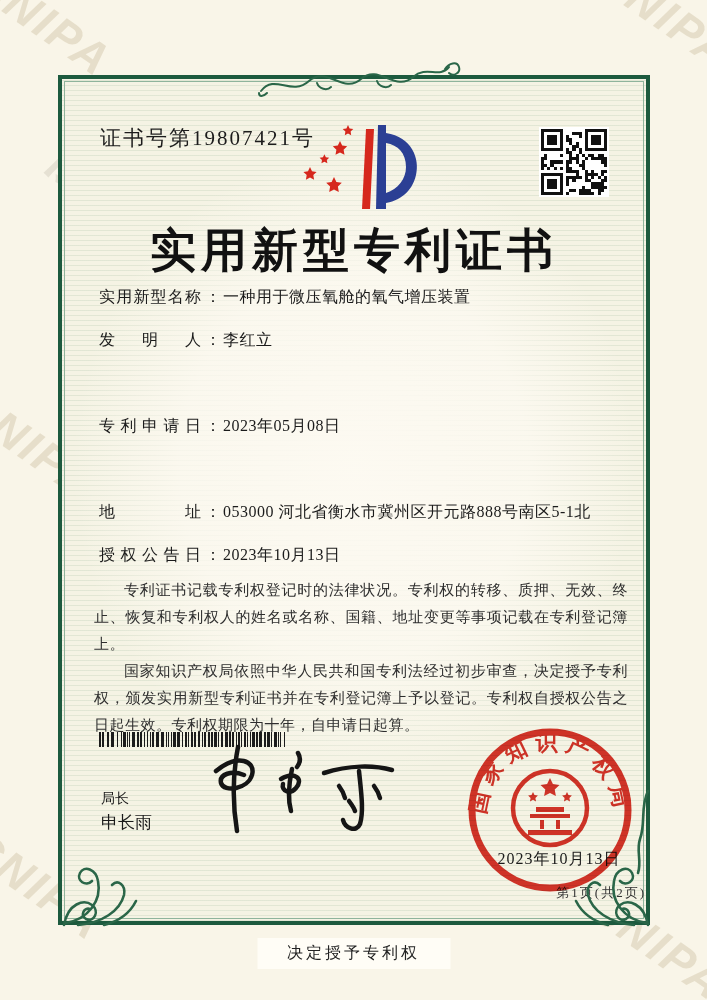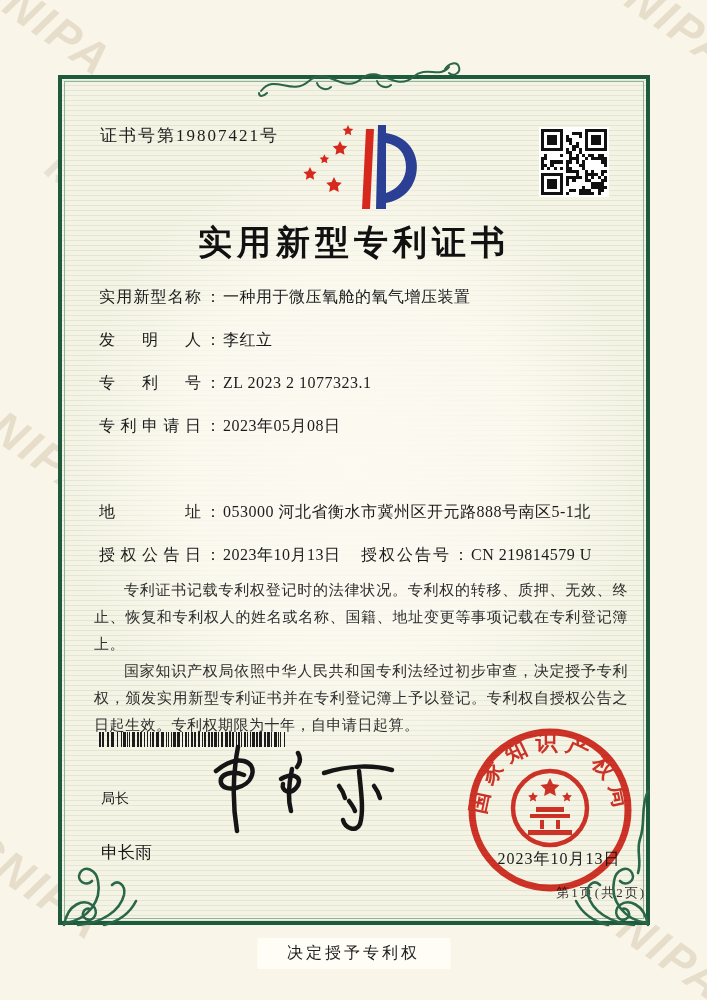"证书号第19807421号" .cert-no { font-size: 17px -> 21px }
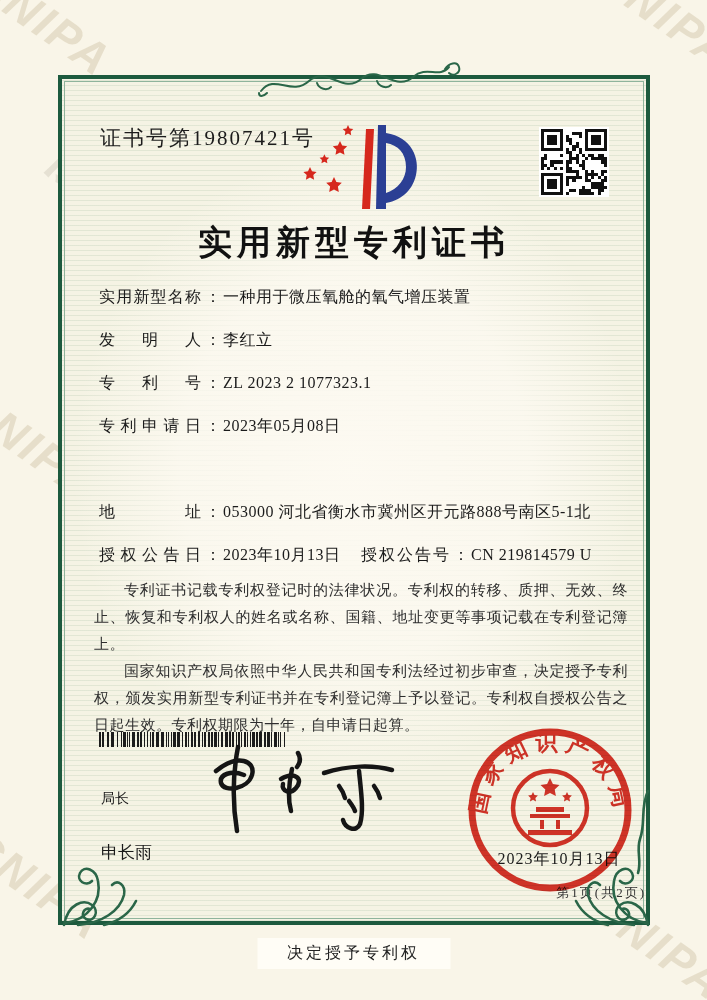"实用新型专利证书" .title { font-size: 34px -> 46px }
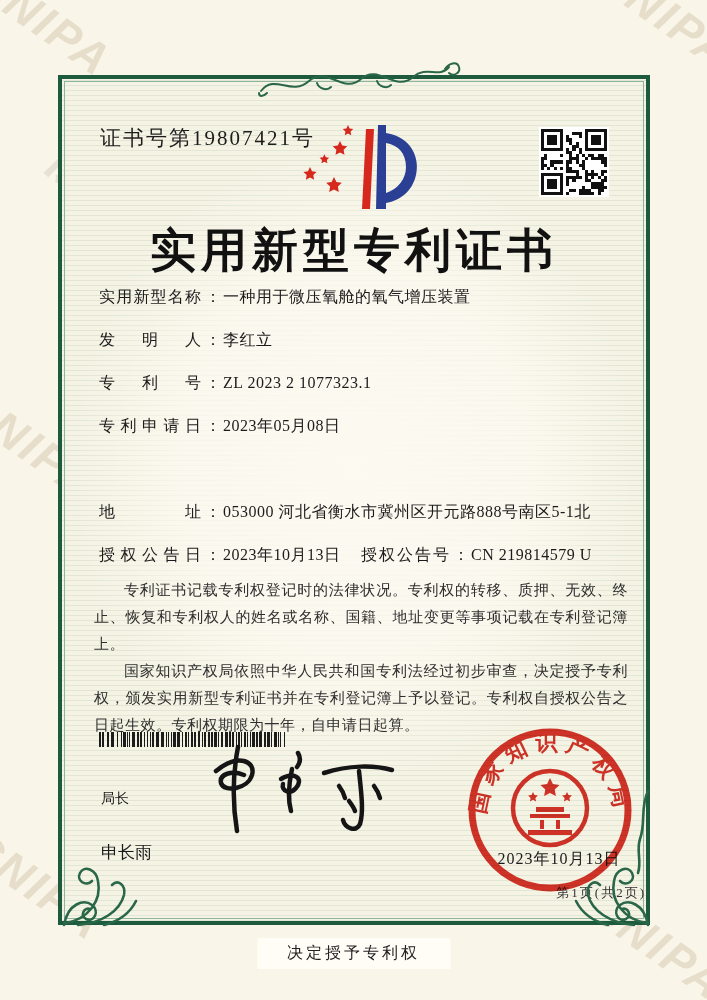"专利号 ：ZL 2023 2 1077323.1" div.frow { html: <div> <span>专利号</span><span>：</span><span>ZL 2023 2 1077323.1</span> </div> -> none }
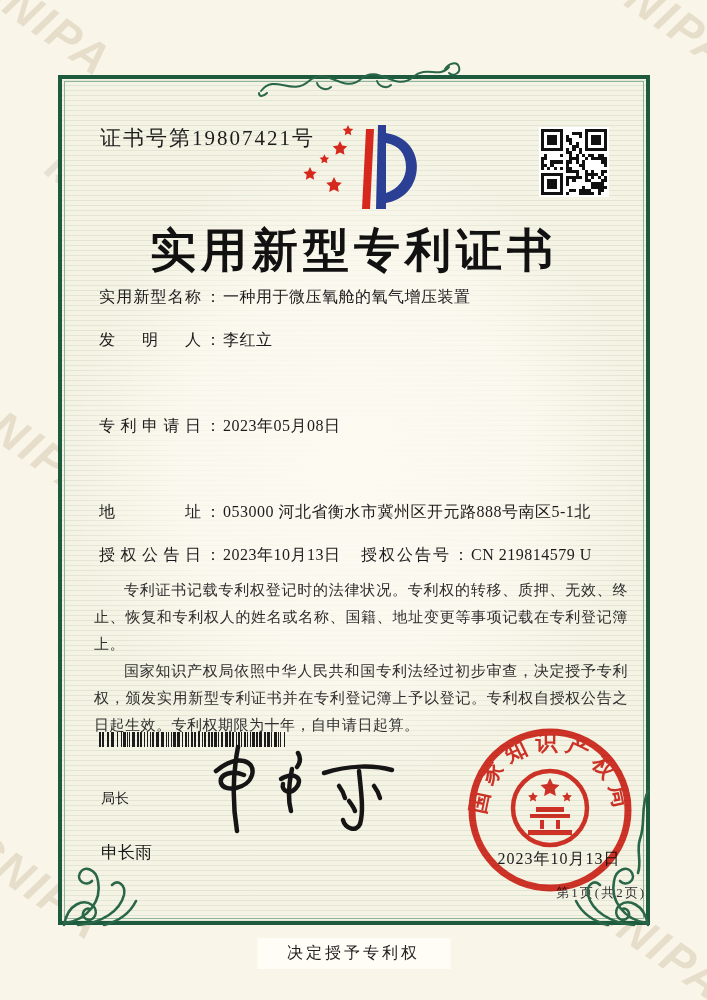"授权公告号 ：CN 219814579 U" span.grant-pair { html: <span> <span>授权公告号</span><span>：</span><span>CN 219814579 U</span> </span> -> none }
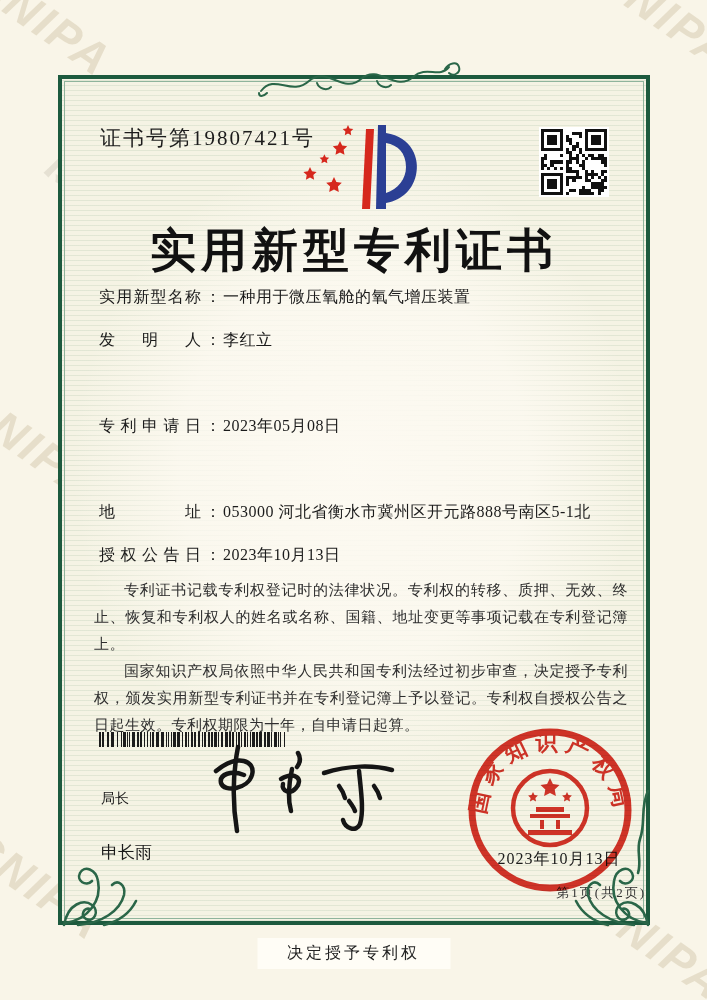"申长雨" .director-name { top: 762px -> 732px }
